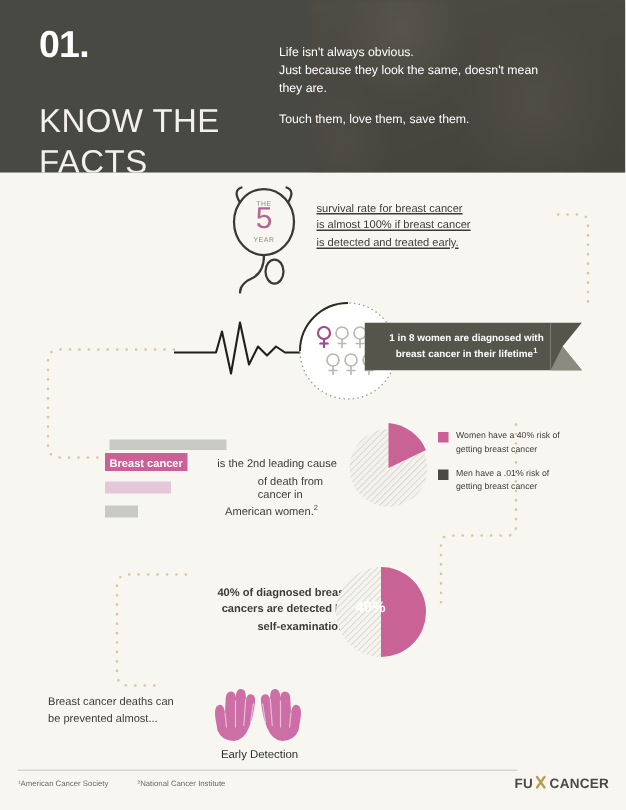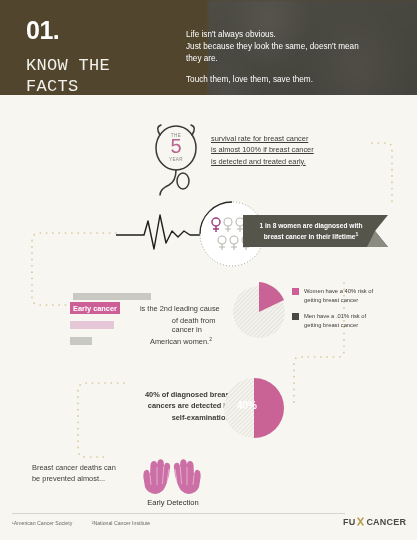"01." .header { background: #a16207 -> #737373; height: 95px -> 115px }
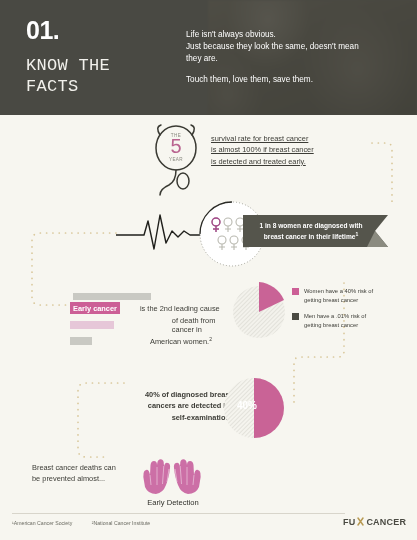"KNOW THE" .kicker { font-family: Liberation Mono, monospace -> none; font-size: 17px -> 22px; margin-top: 12px -> 24px }
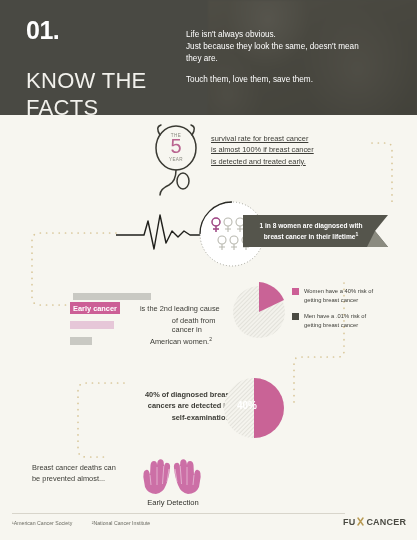"Early cancer" span.hl-pink { text: Early -> Breast }
